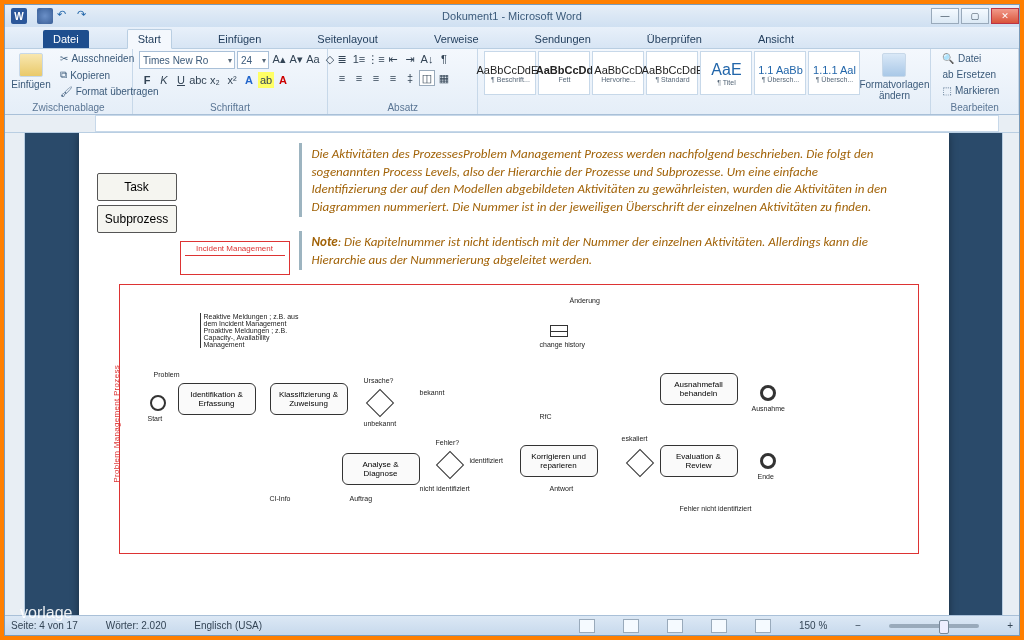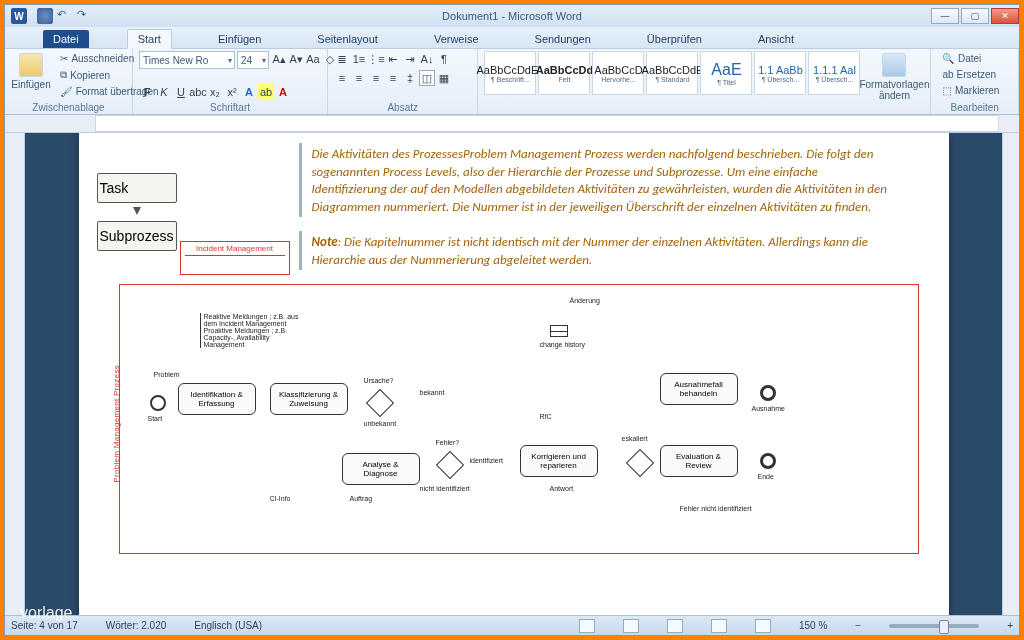"Times New Ro" div.col { gap: 15px -> 3px }
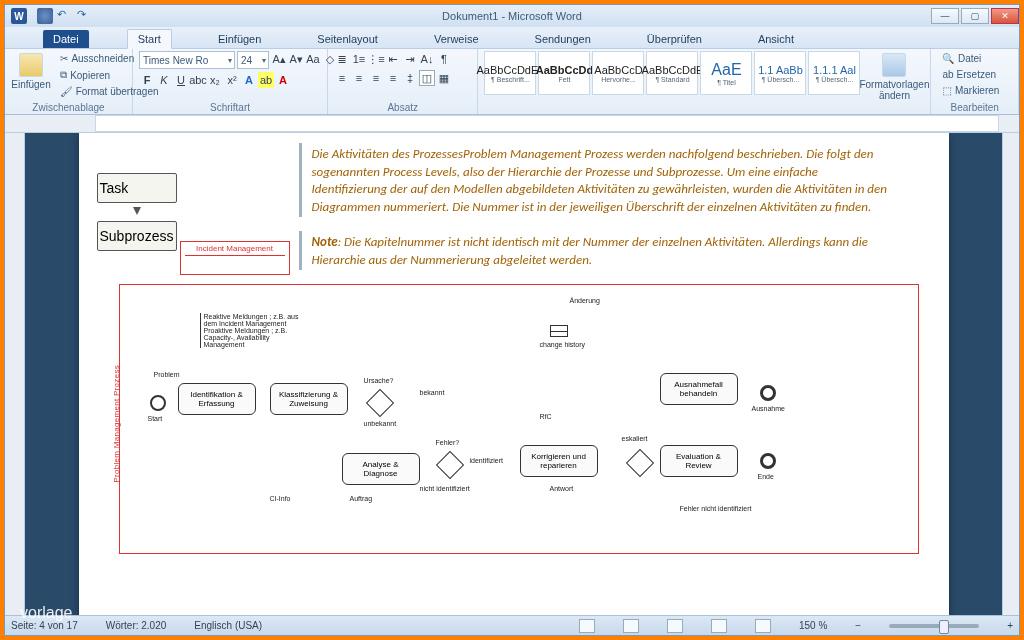"Task" .leg-box { font-size: 14px -> 12px; margin-bottom: 14px -> none; text-align: none -> center }
